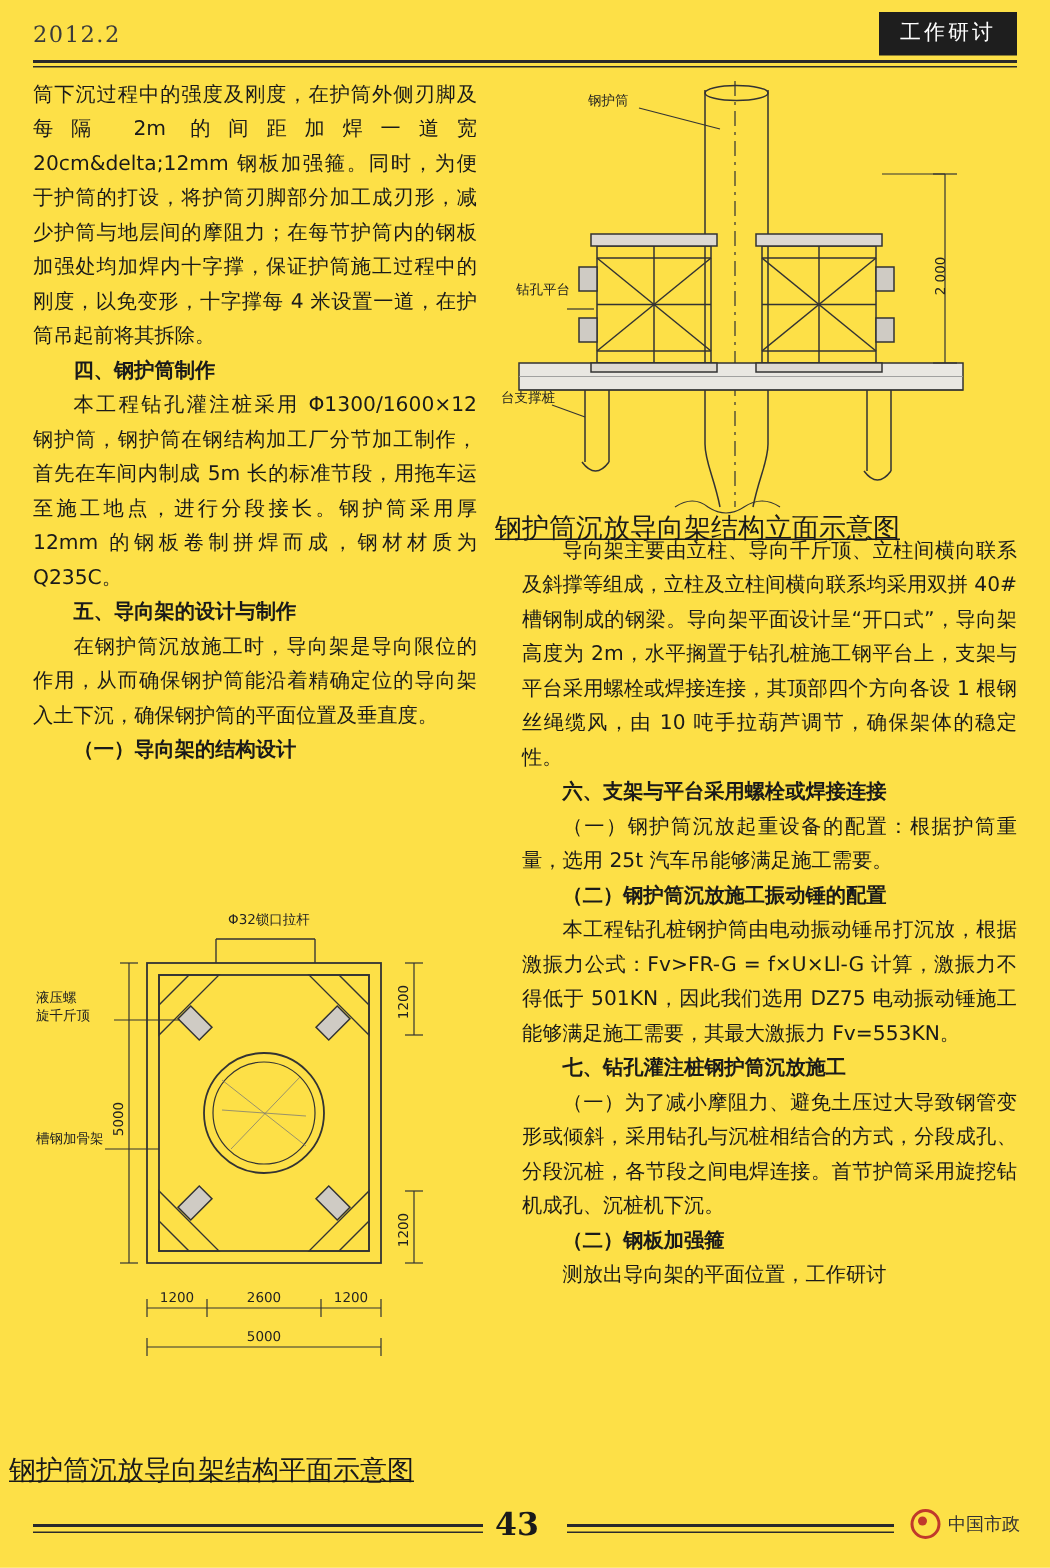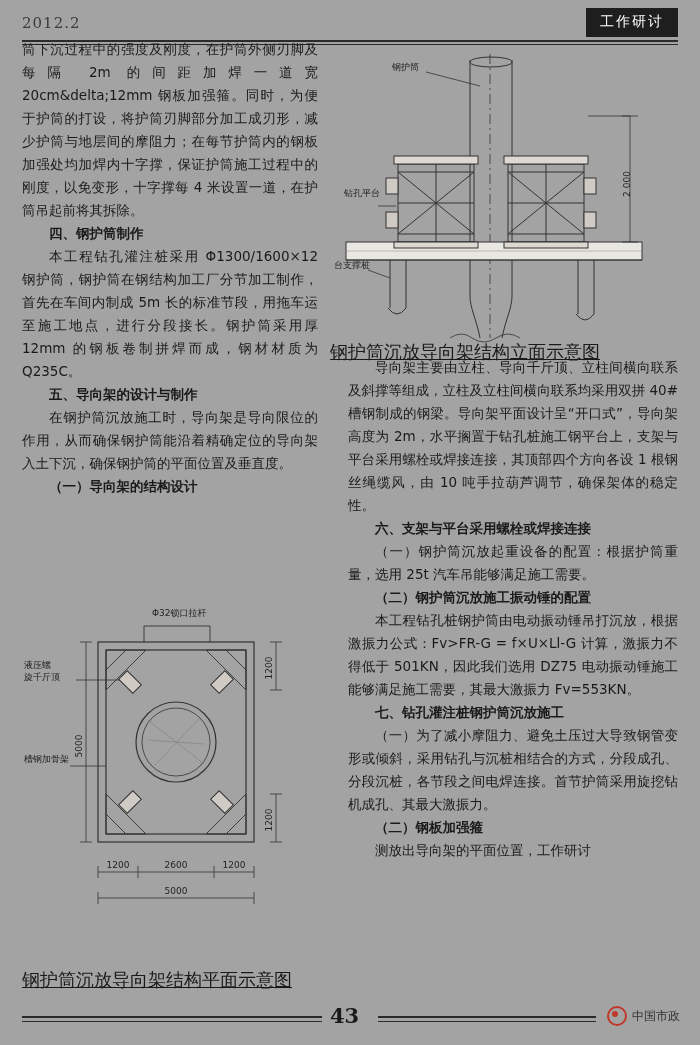"2012.2" .page { background: #a3a3a3 -> #fde047 }
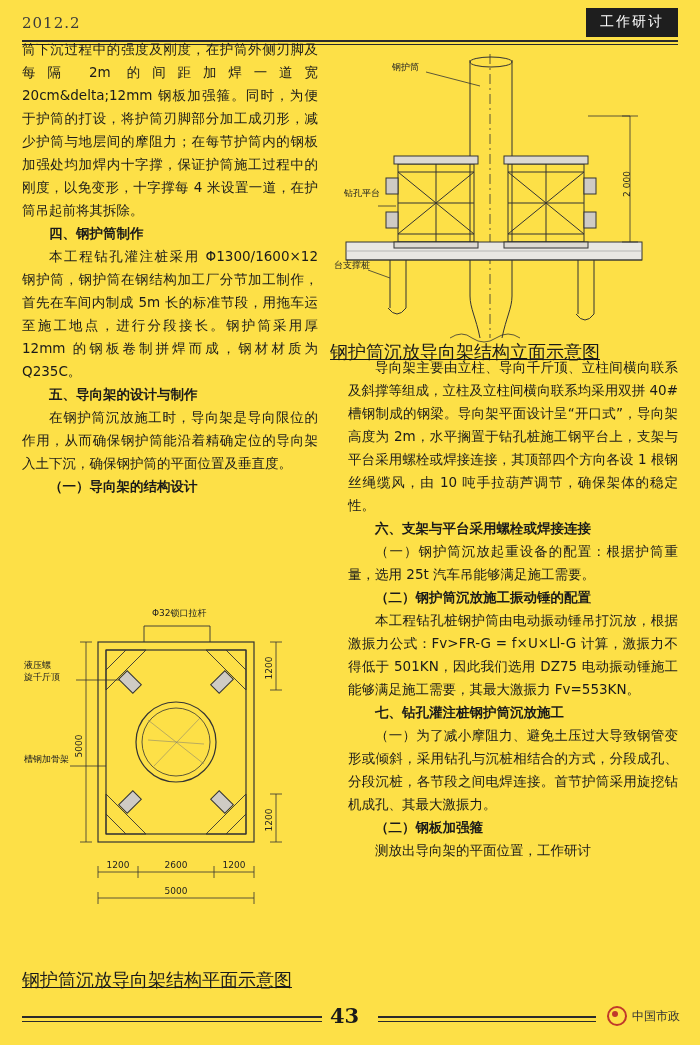"筒下沉过程中的强度及刚度，在护筒外侧刃脚及每隔 2m 的间距加焊一道宽" .col-left { top: 38px -> 52px }
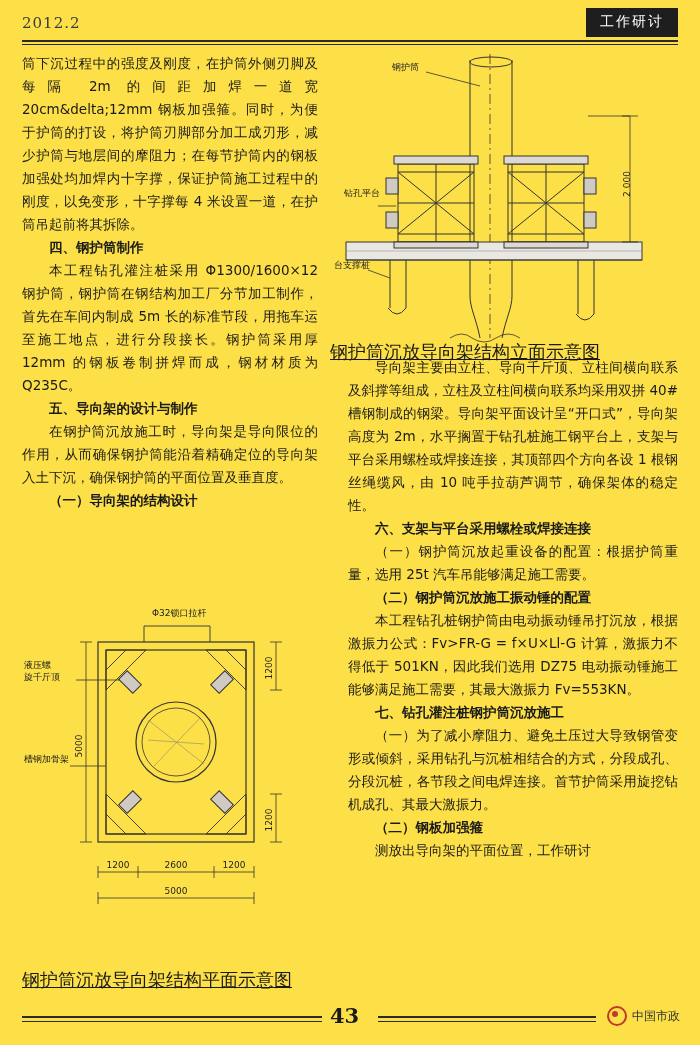"（一）为了减小摩阻力、避免土压过大导致钢管变形或倾斜，采用钻孔与沉桩相结合的方式" p.ind { text: 其最大激振力 -> 沉桩机下沉 }
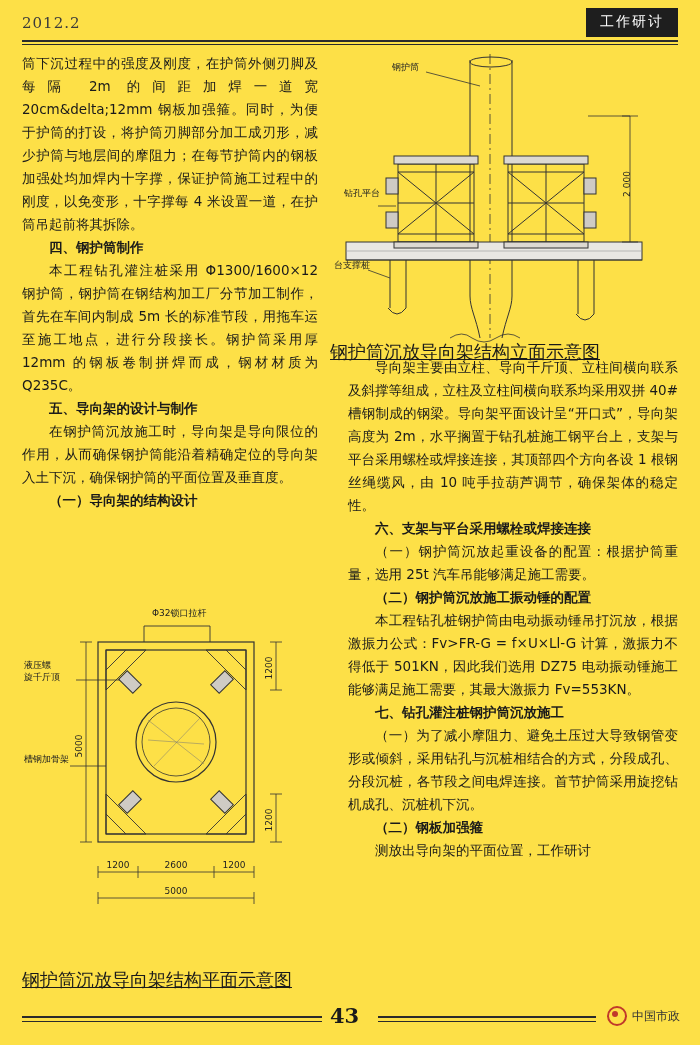"钢护筒沉放导向架结构平面示意图" .fig2cap { left: 22px -> 6px }
